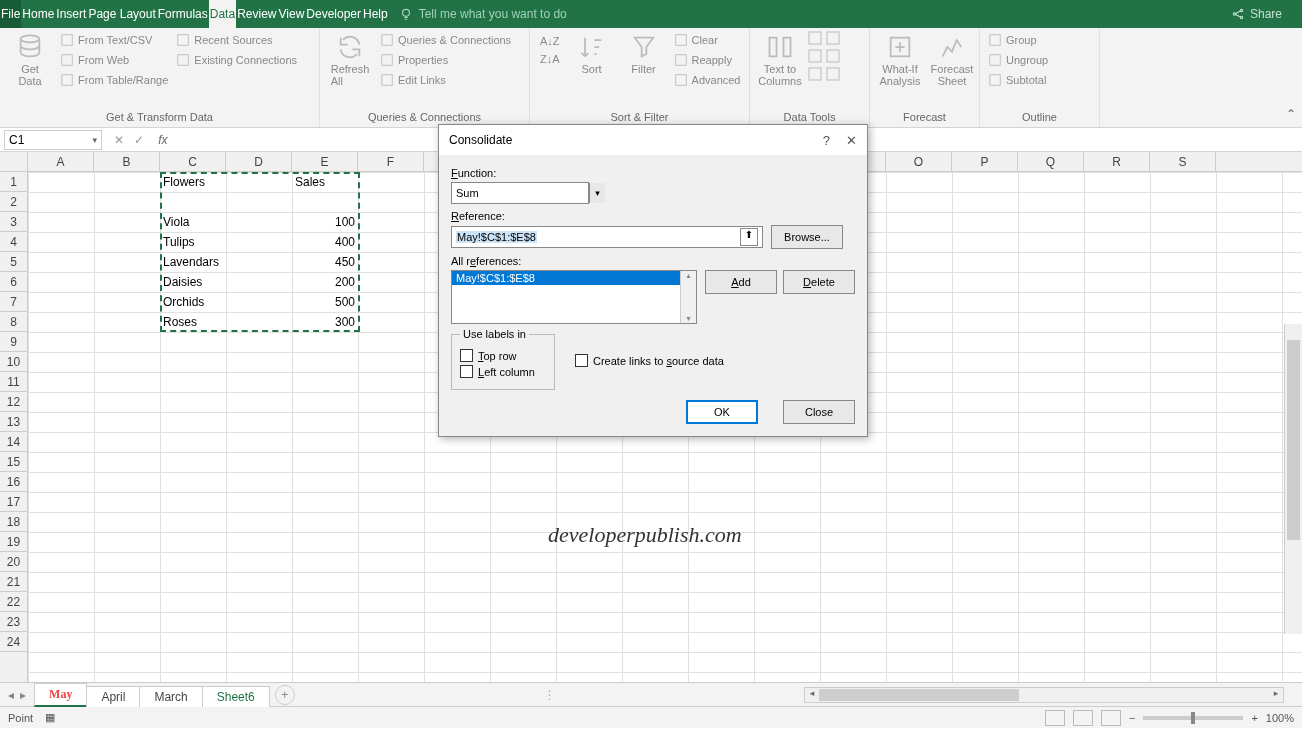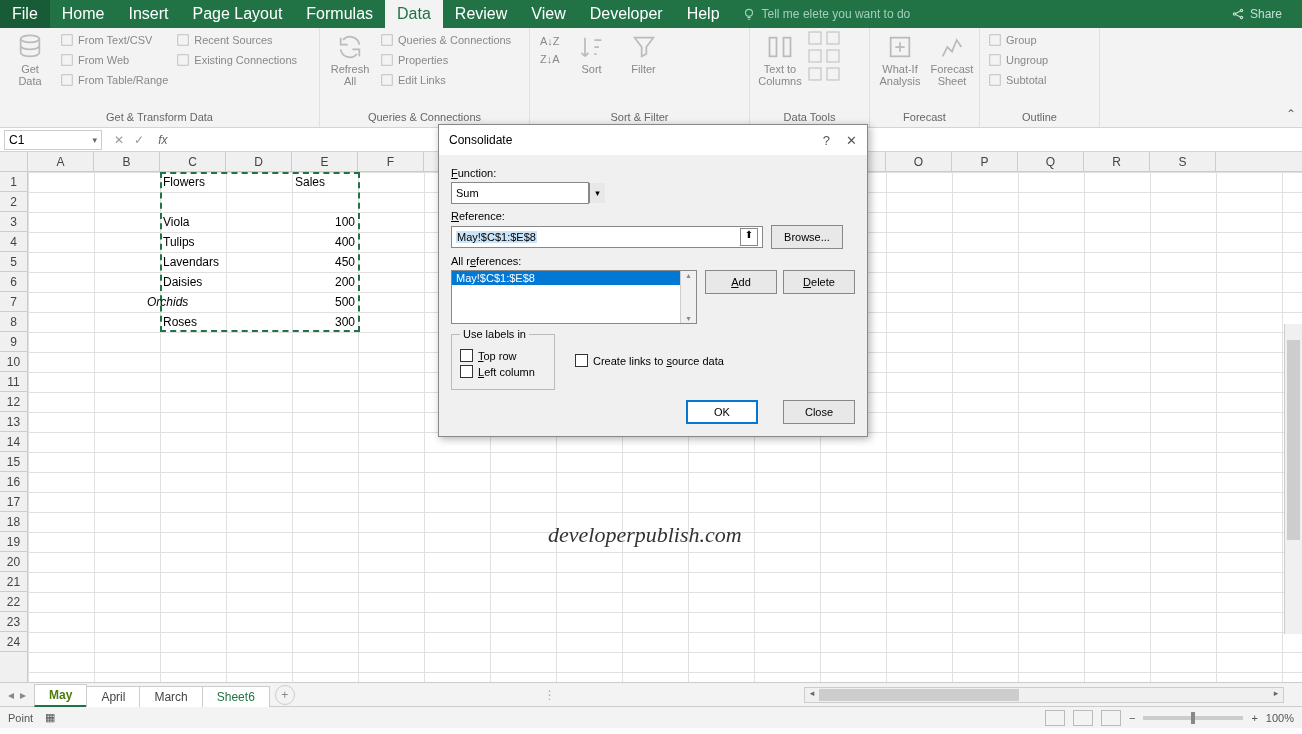"File" .tab { font-size: 16px -> 12px; padding: 0 12px -> 0 1px }
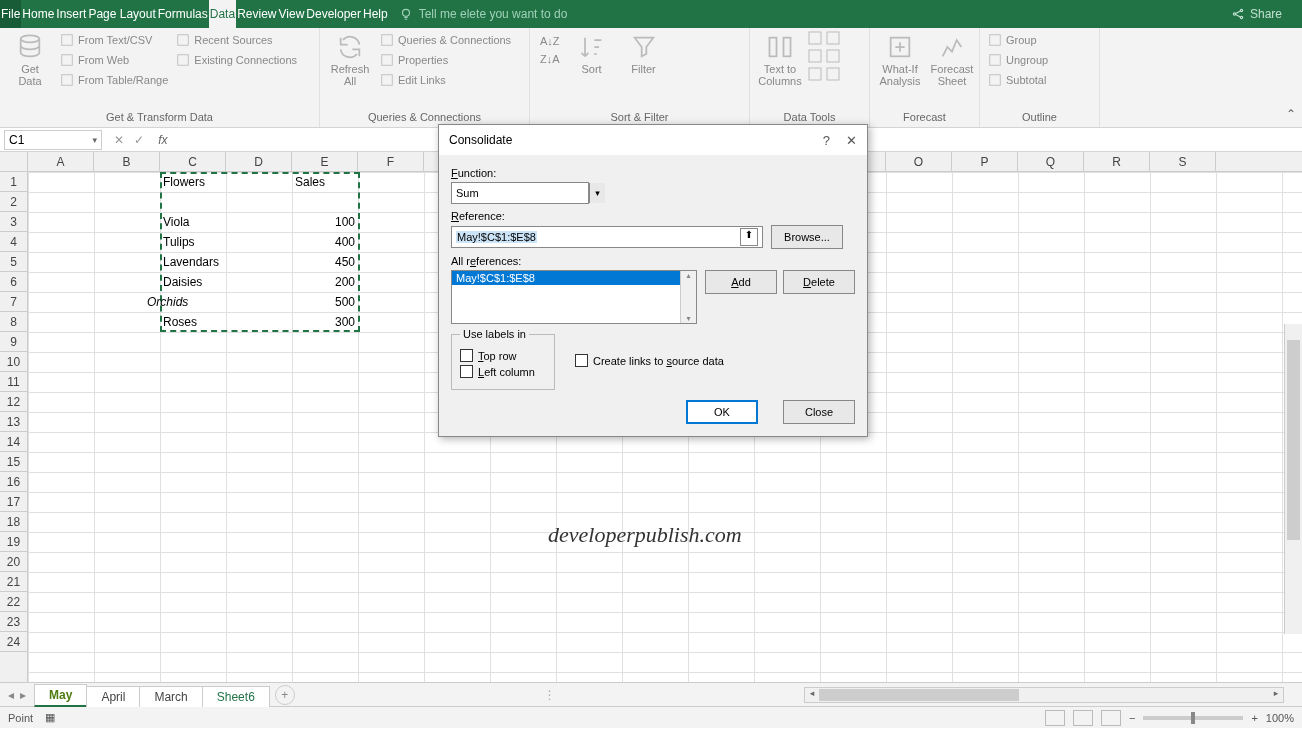"Tell me elete you want" span { text: elete -> what }
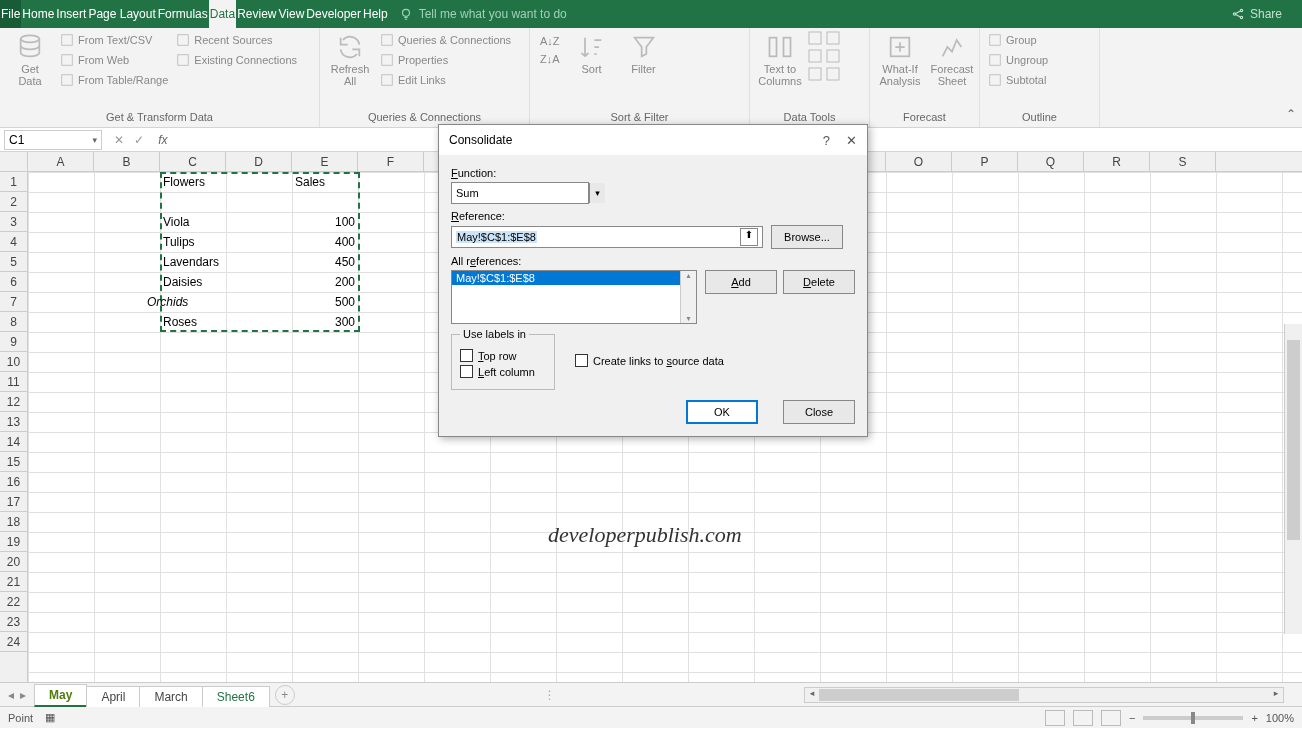"Clear" div.small-list { html: none -> <div> <div> <svg> <rect></rect> </svg> <span>Clear</span> </div> <div> <svg> <rect></rect> </svg> <span>Reapply</span> </div> <div> <svg> <rect></rect> </svg> <span>Advanced</span> </div> </div> }
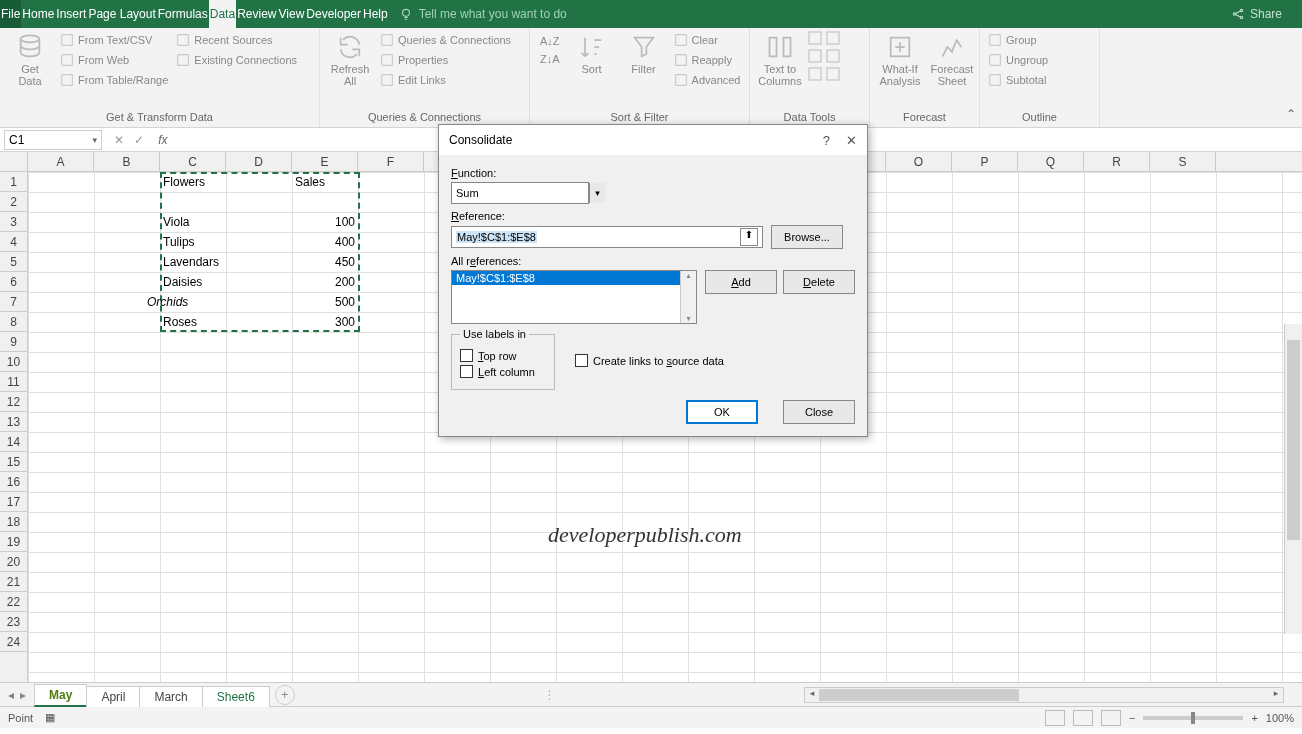"Refresh" span { text-align: center -> none }
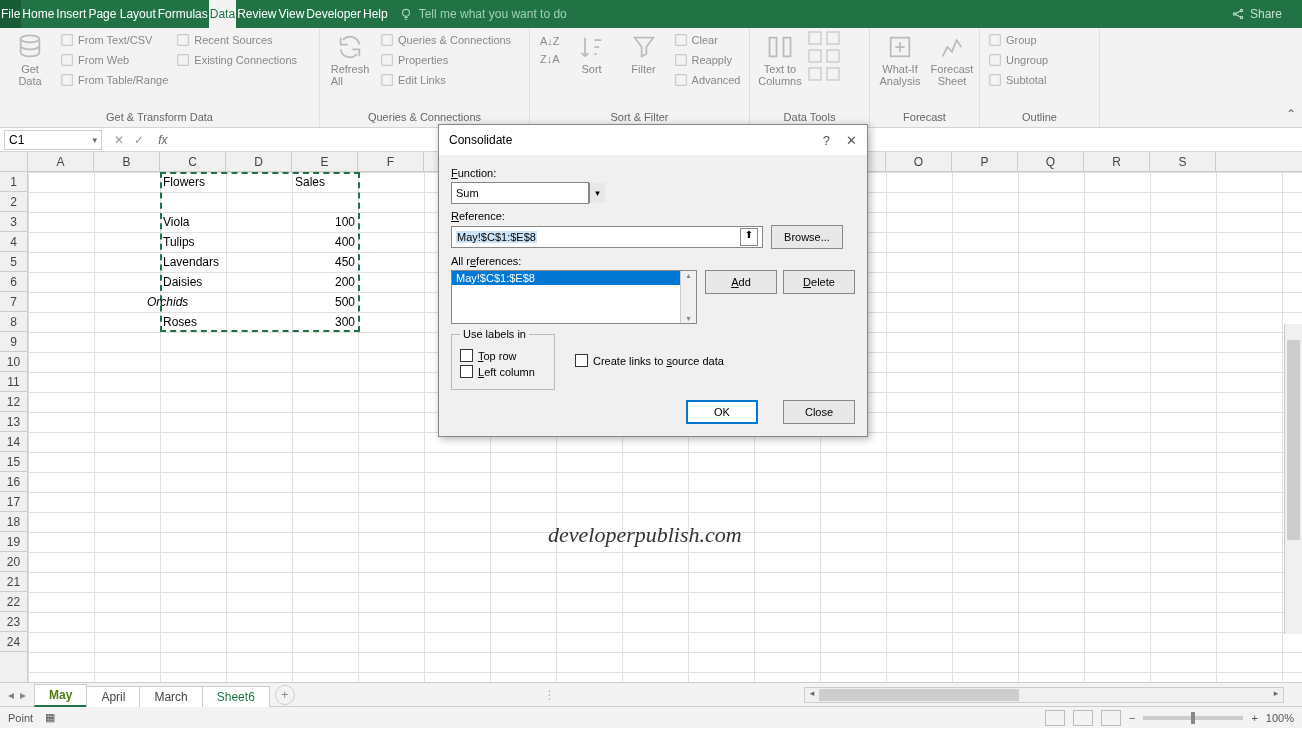"Orchids" div.cell { font-style: italic -> none; left: 116px -> 132px }
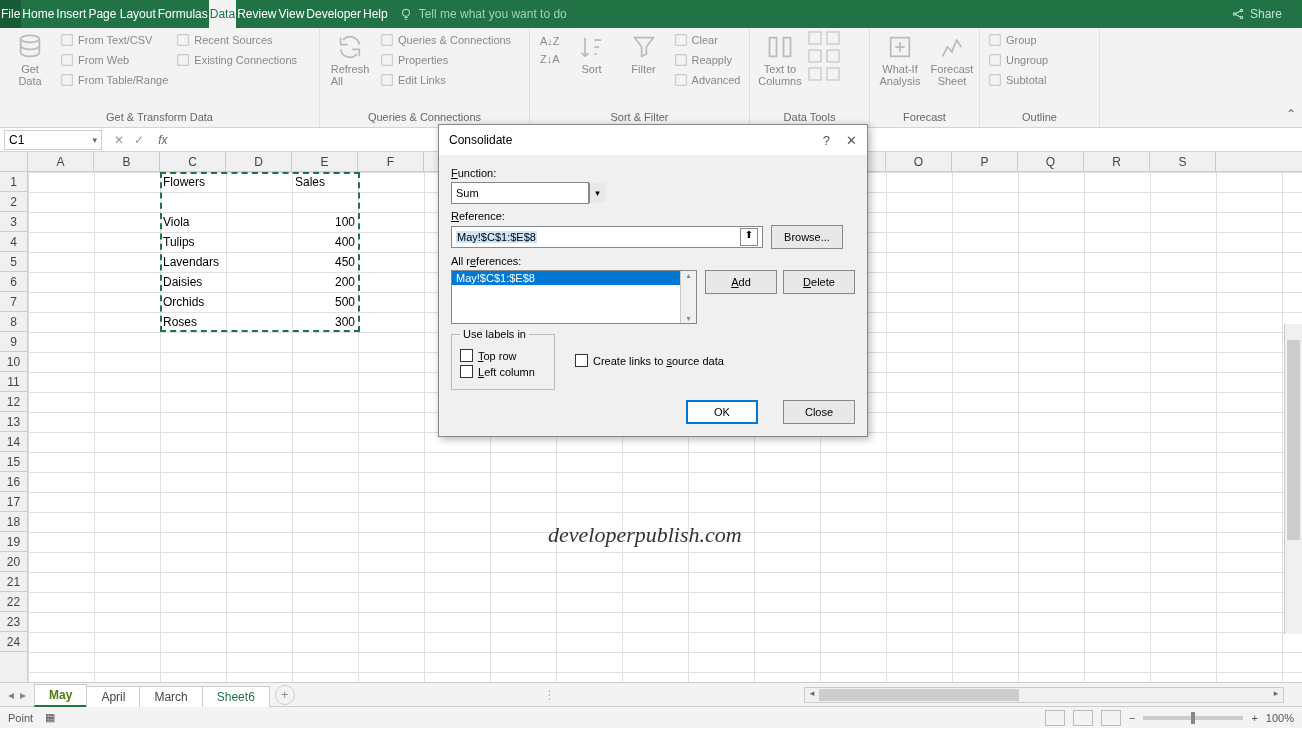"May" .sheet-tab.active { color: #4d7c0f -> #ef4444; font-family: none -> Liberation Serif, serif }
